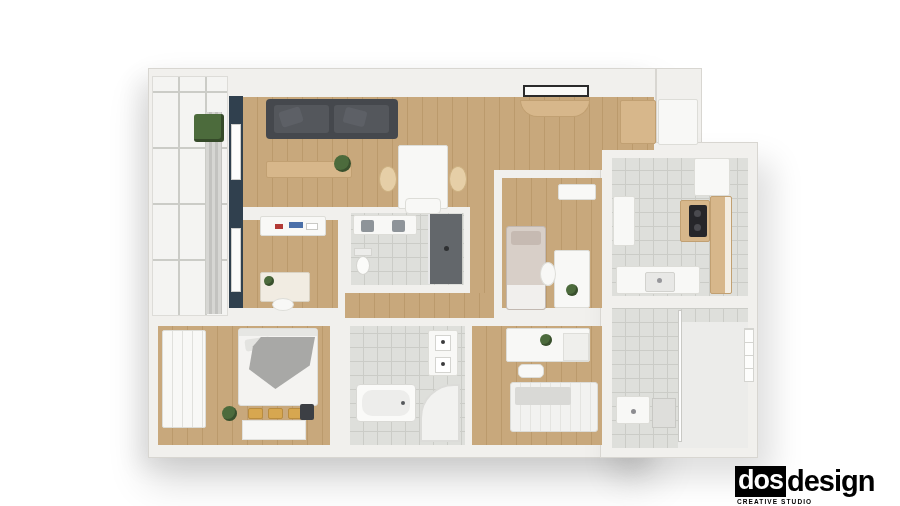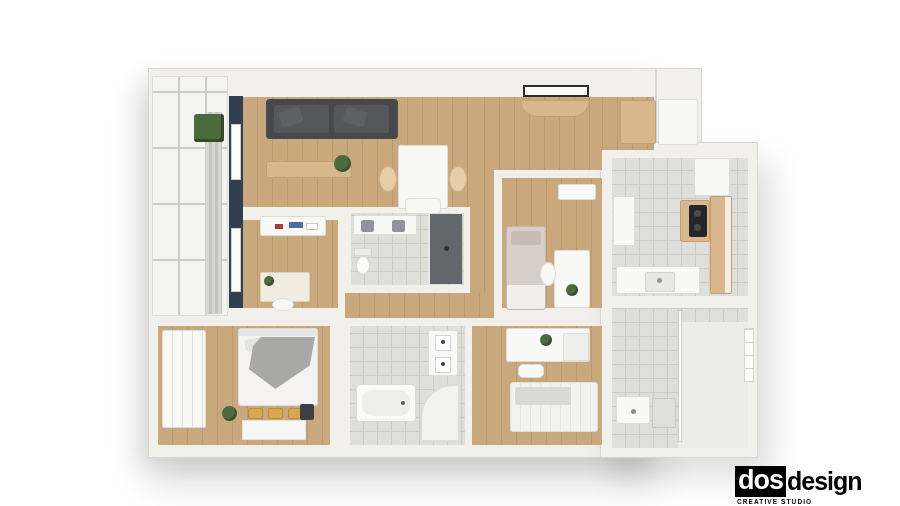"design" #logo .design { font-size: 25px -> 29px }
